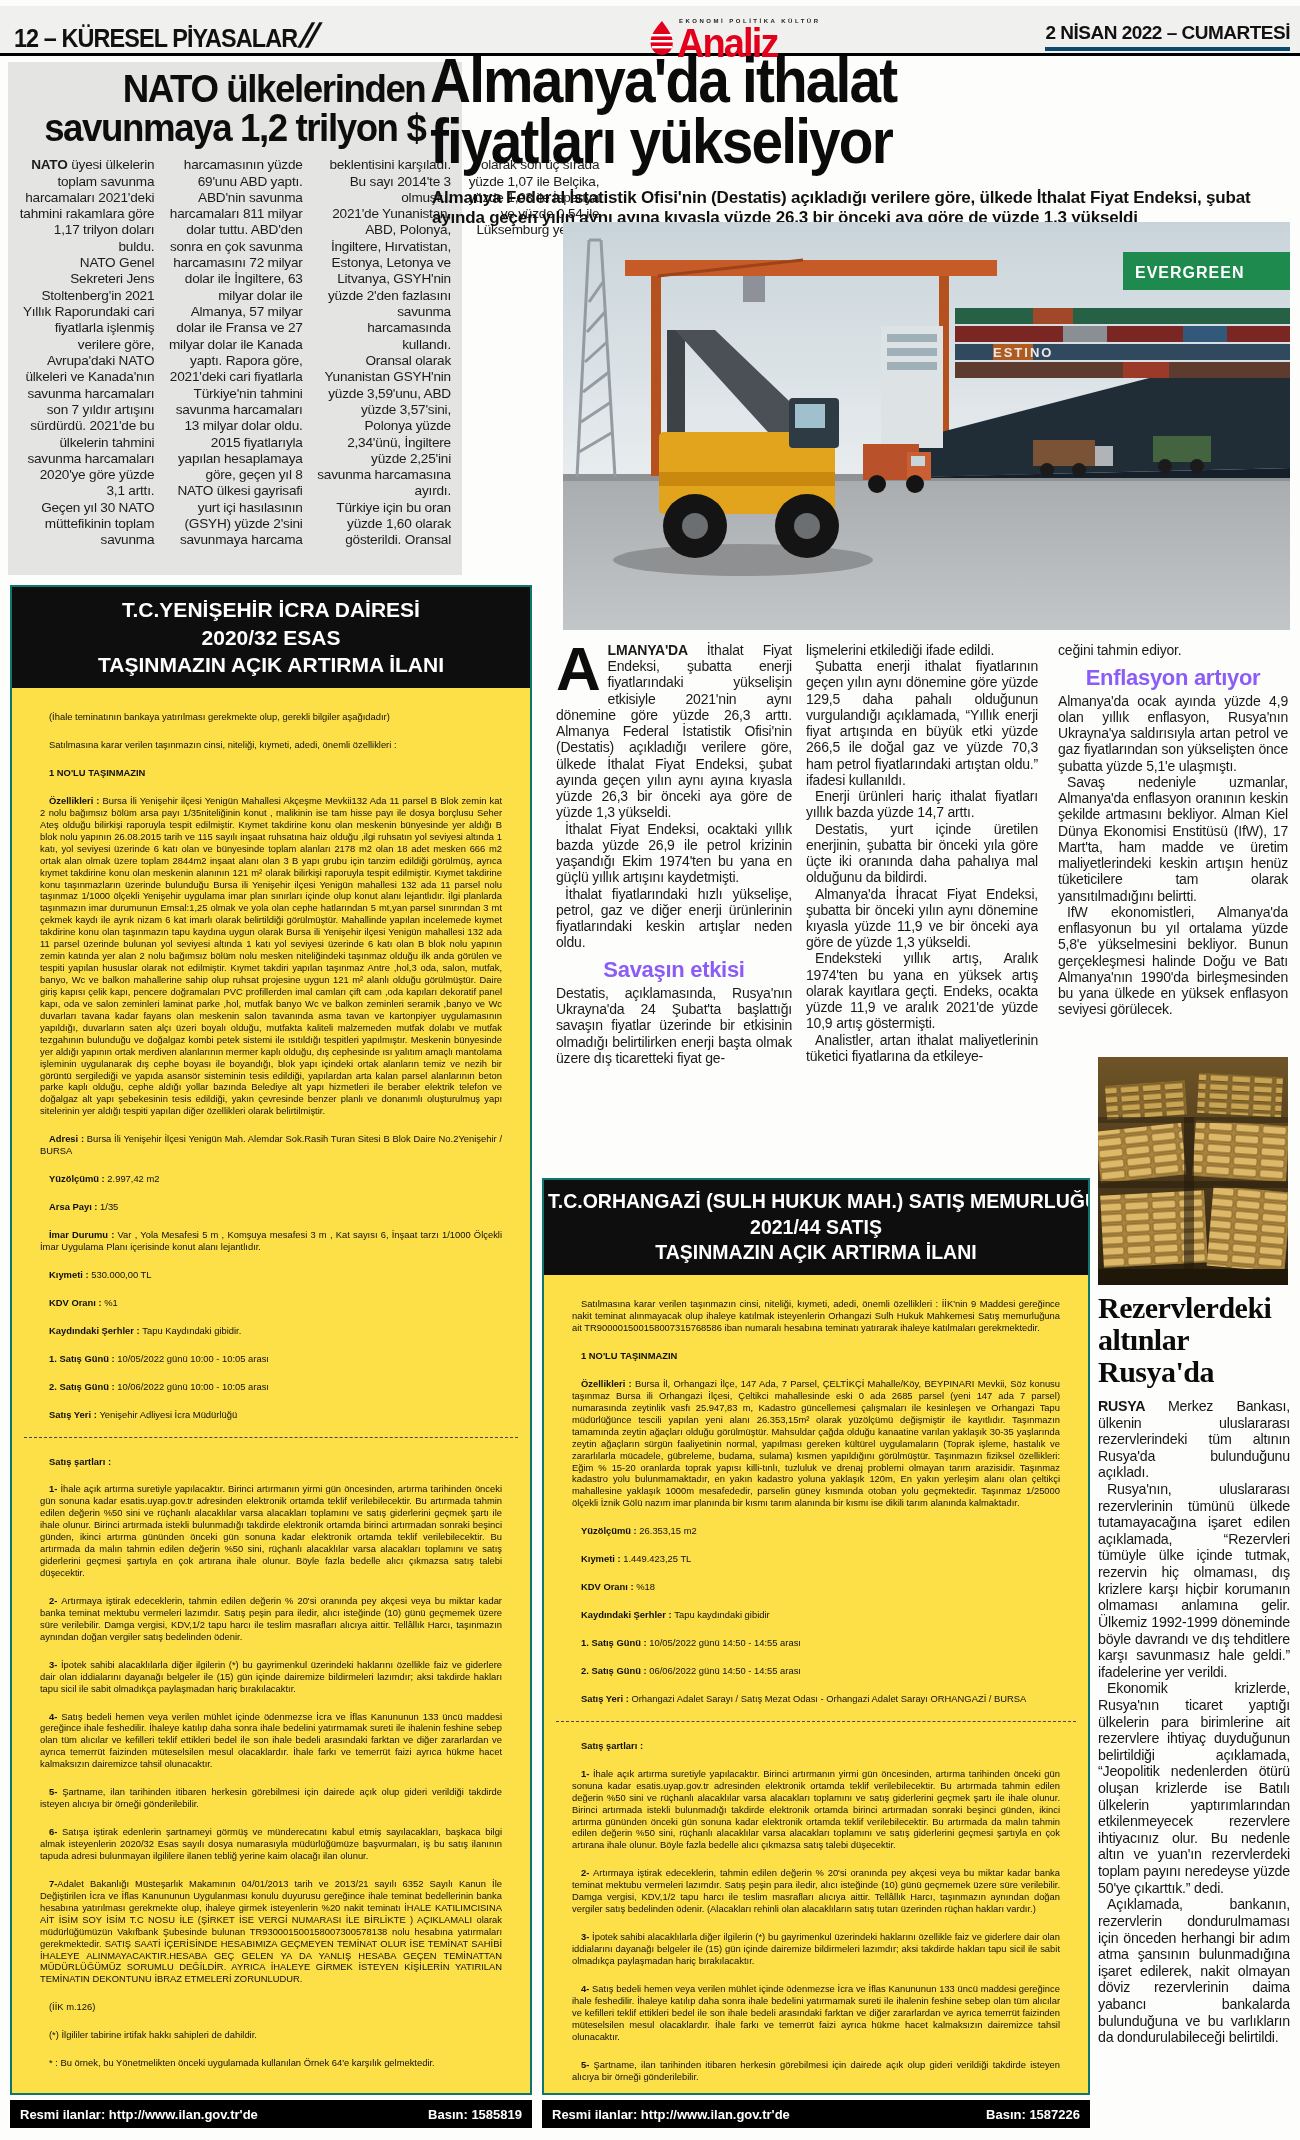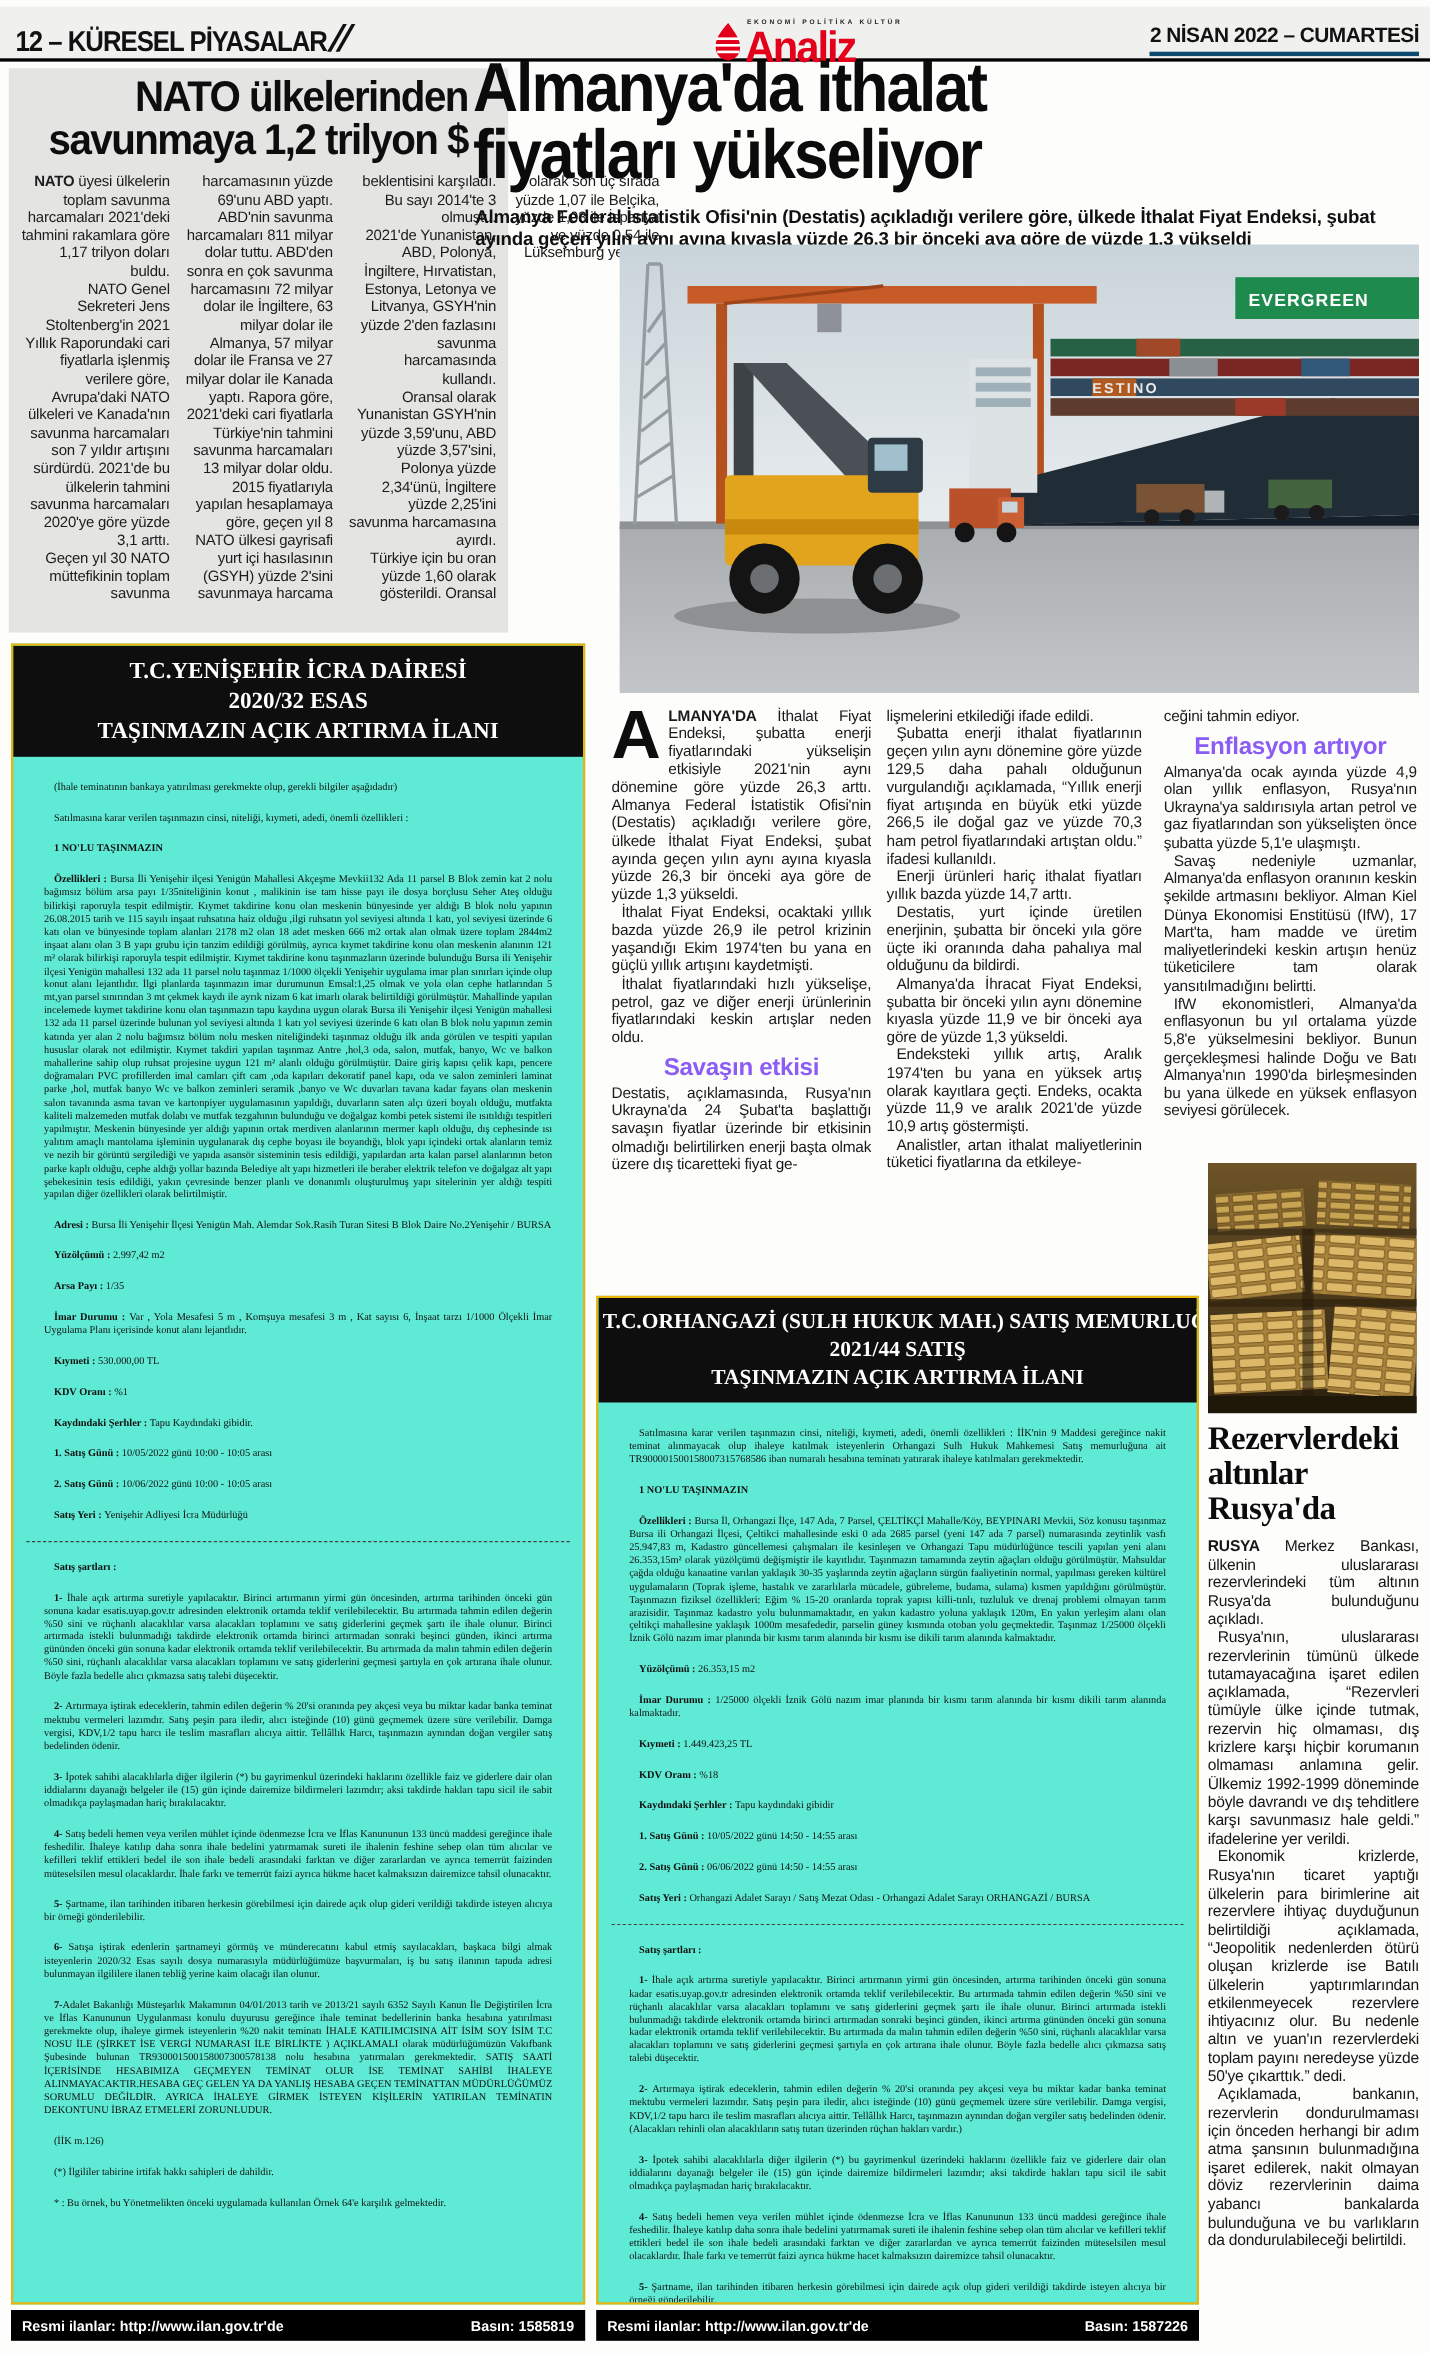"T.C.YENİŞEHİR İCRA DAİRESİ" .notice { background: #5eead4 -> #fde047; border: 2px solid #eab308 -> 2px solid #0f766e; font-family: Liberation Serif, serif -> none }
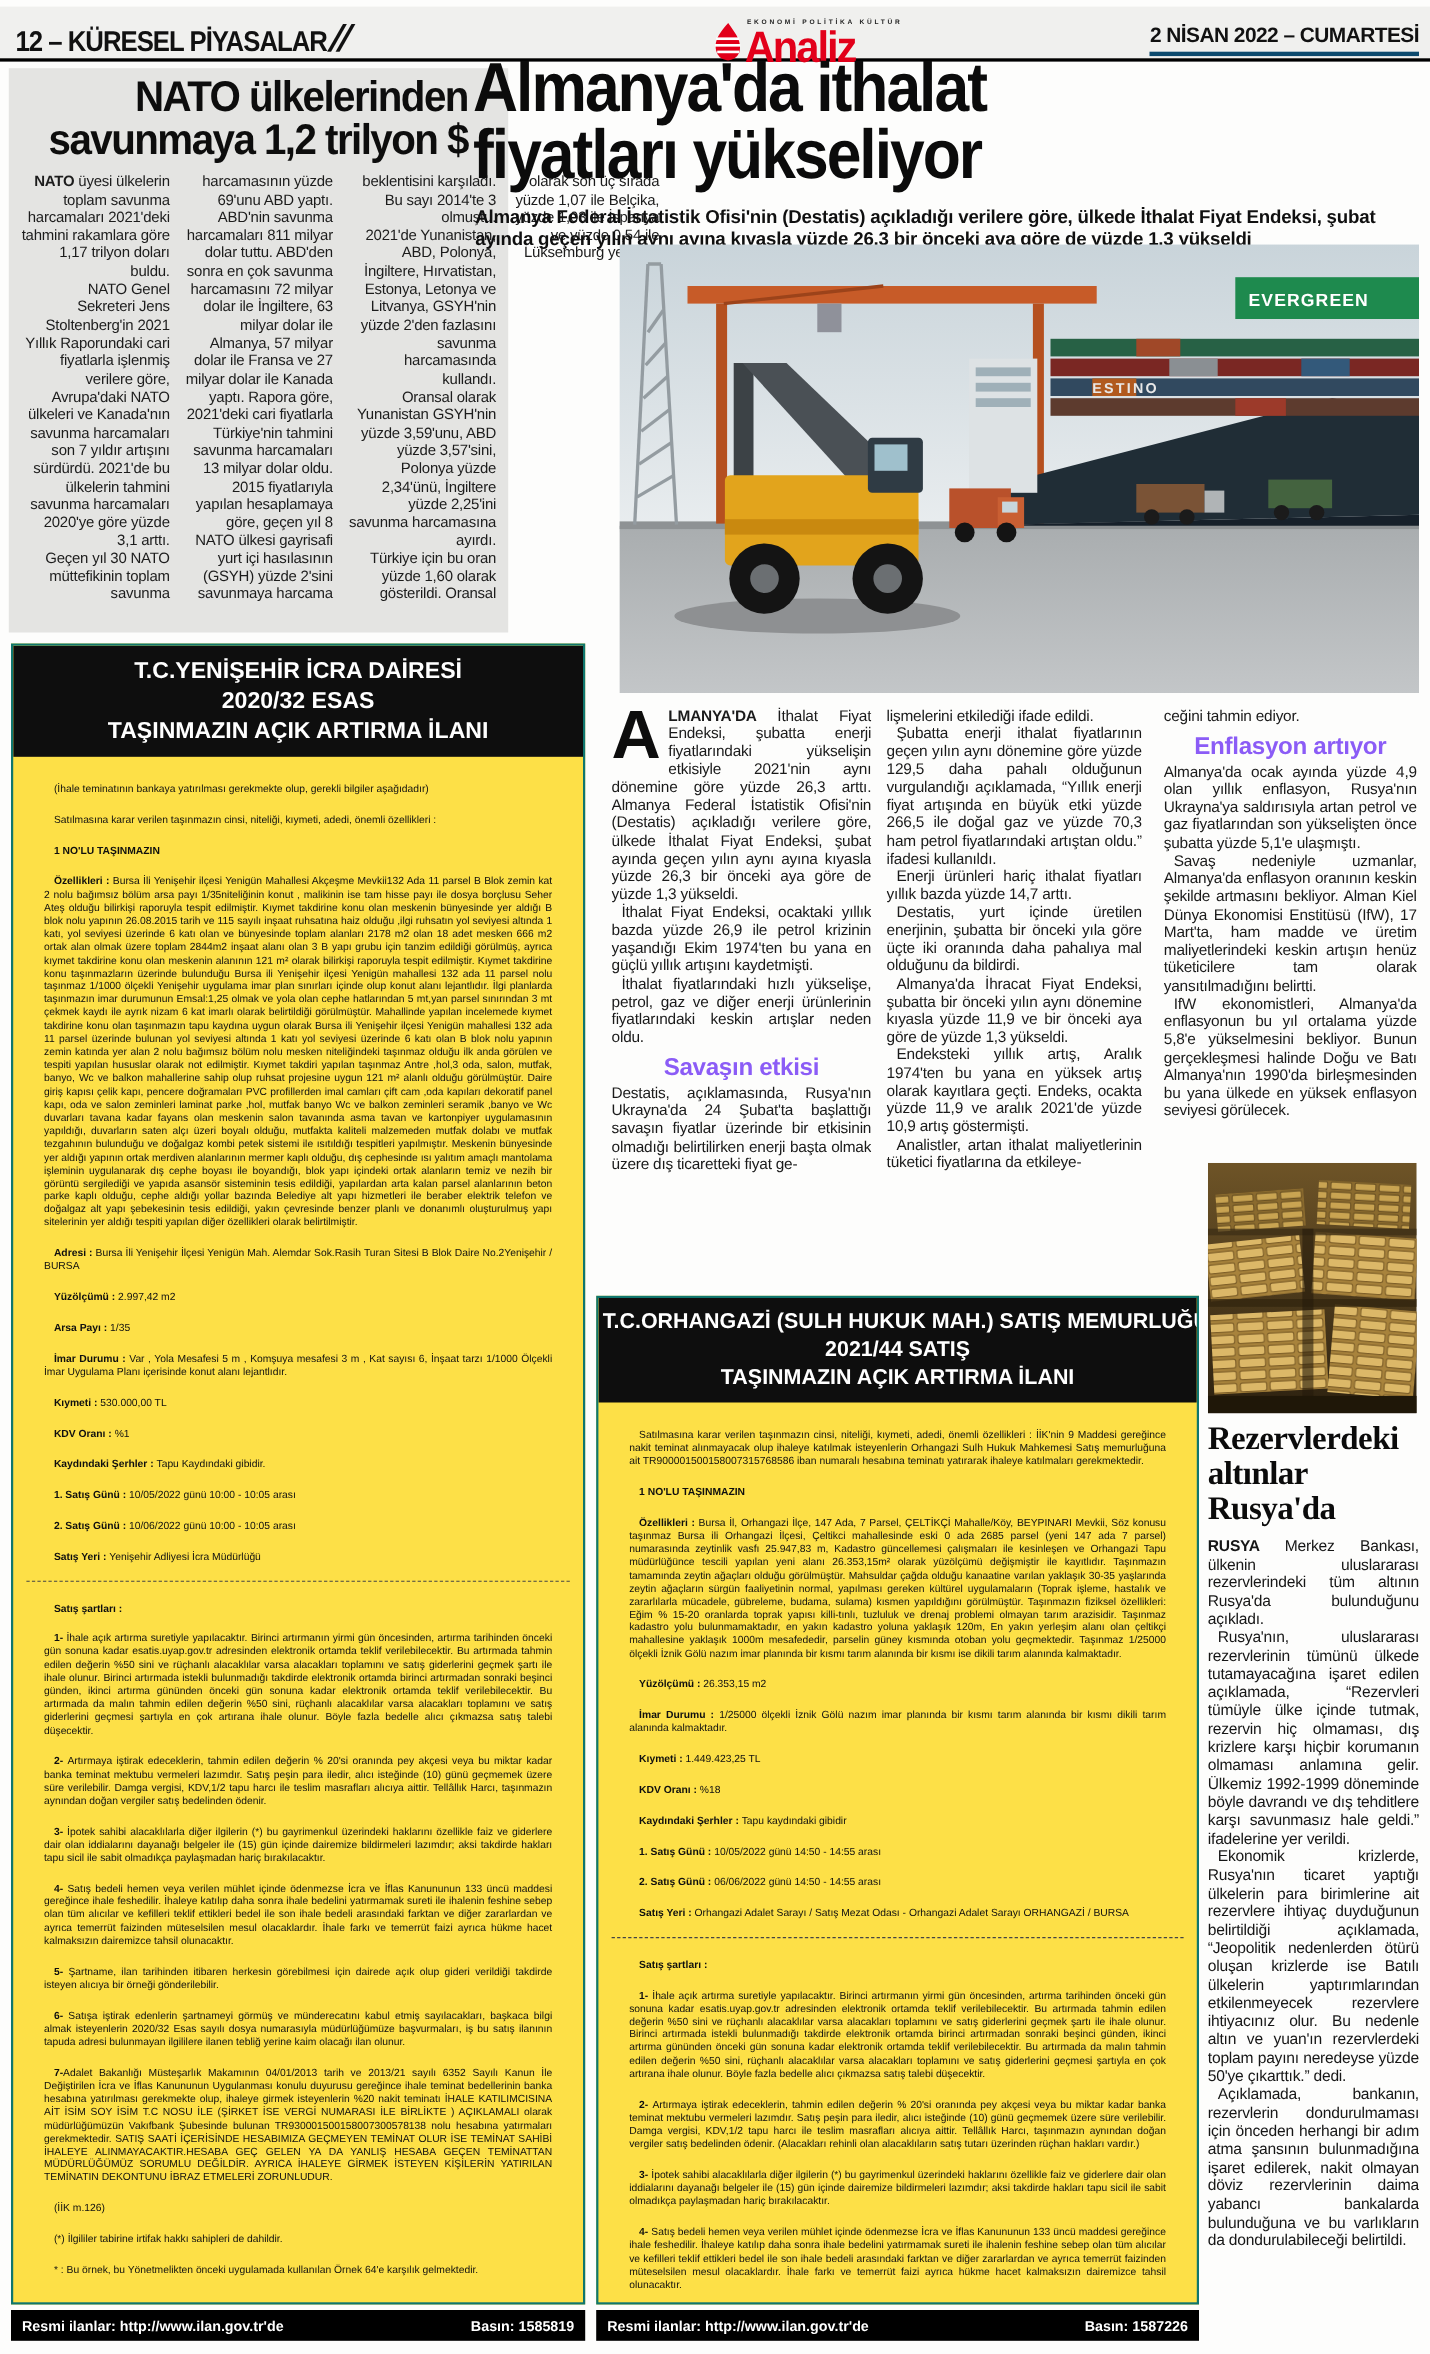"İmar Durumu : 1/25000 ölçekli" p { html: <p><b>İmar Durumu : </b><span>1/25000 ölçekli İznik Gölü nazım imar planında bir kısmı tarım alanında bir kısmı dikili tarım alanında kalmaktadır.</span></p> -> none }
